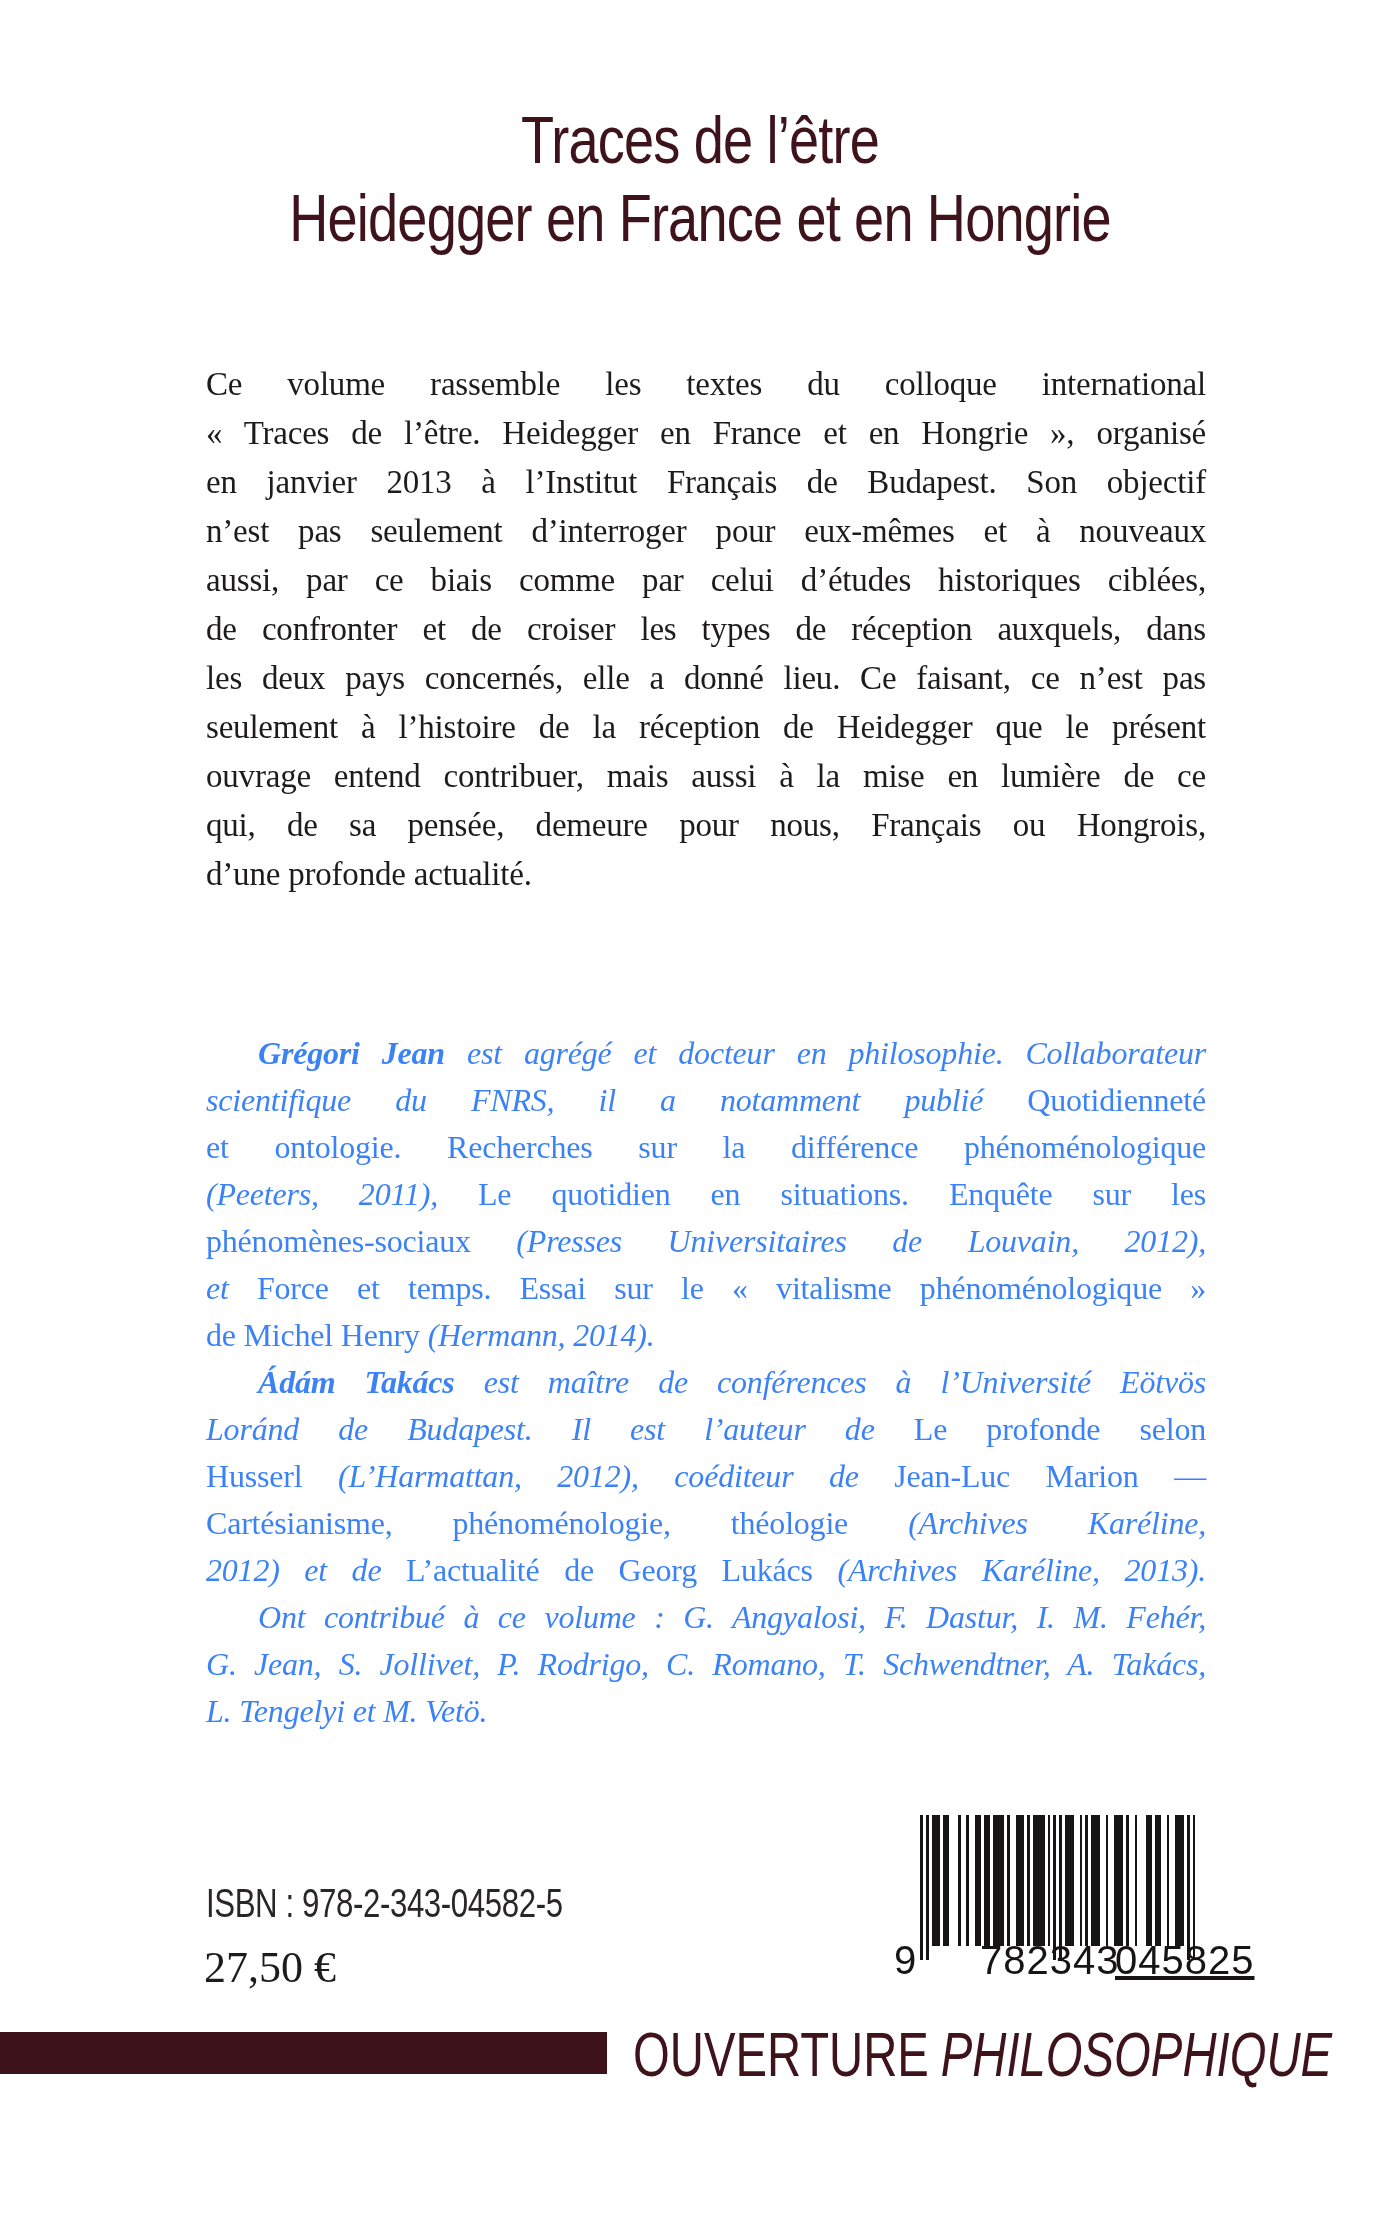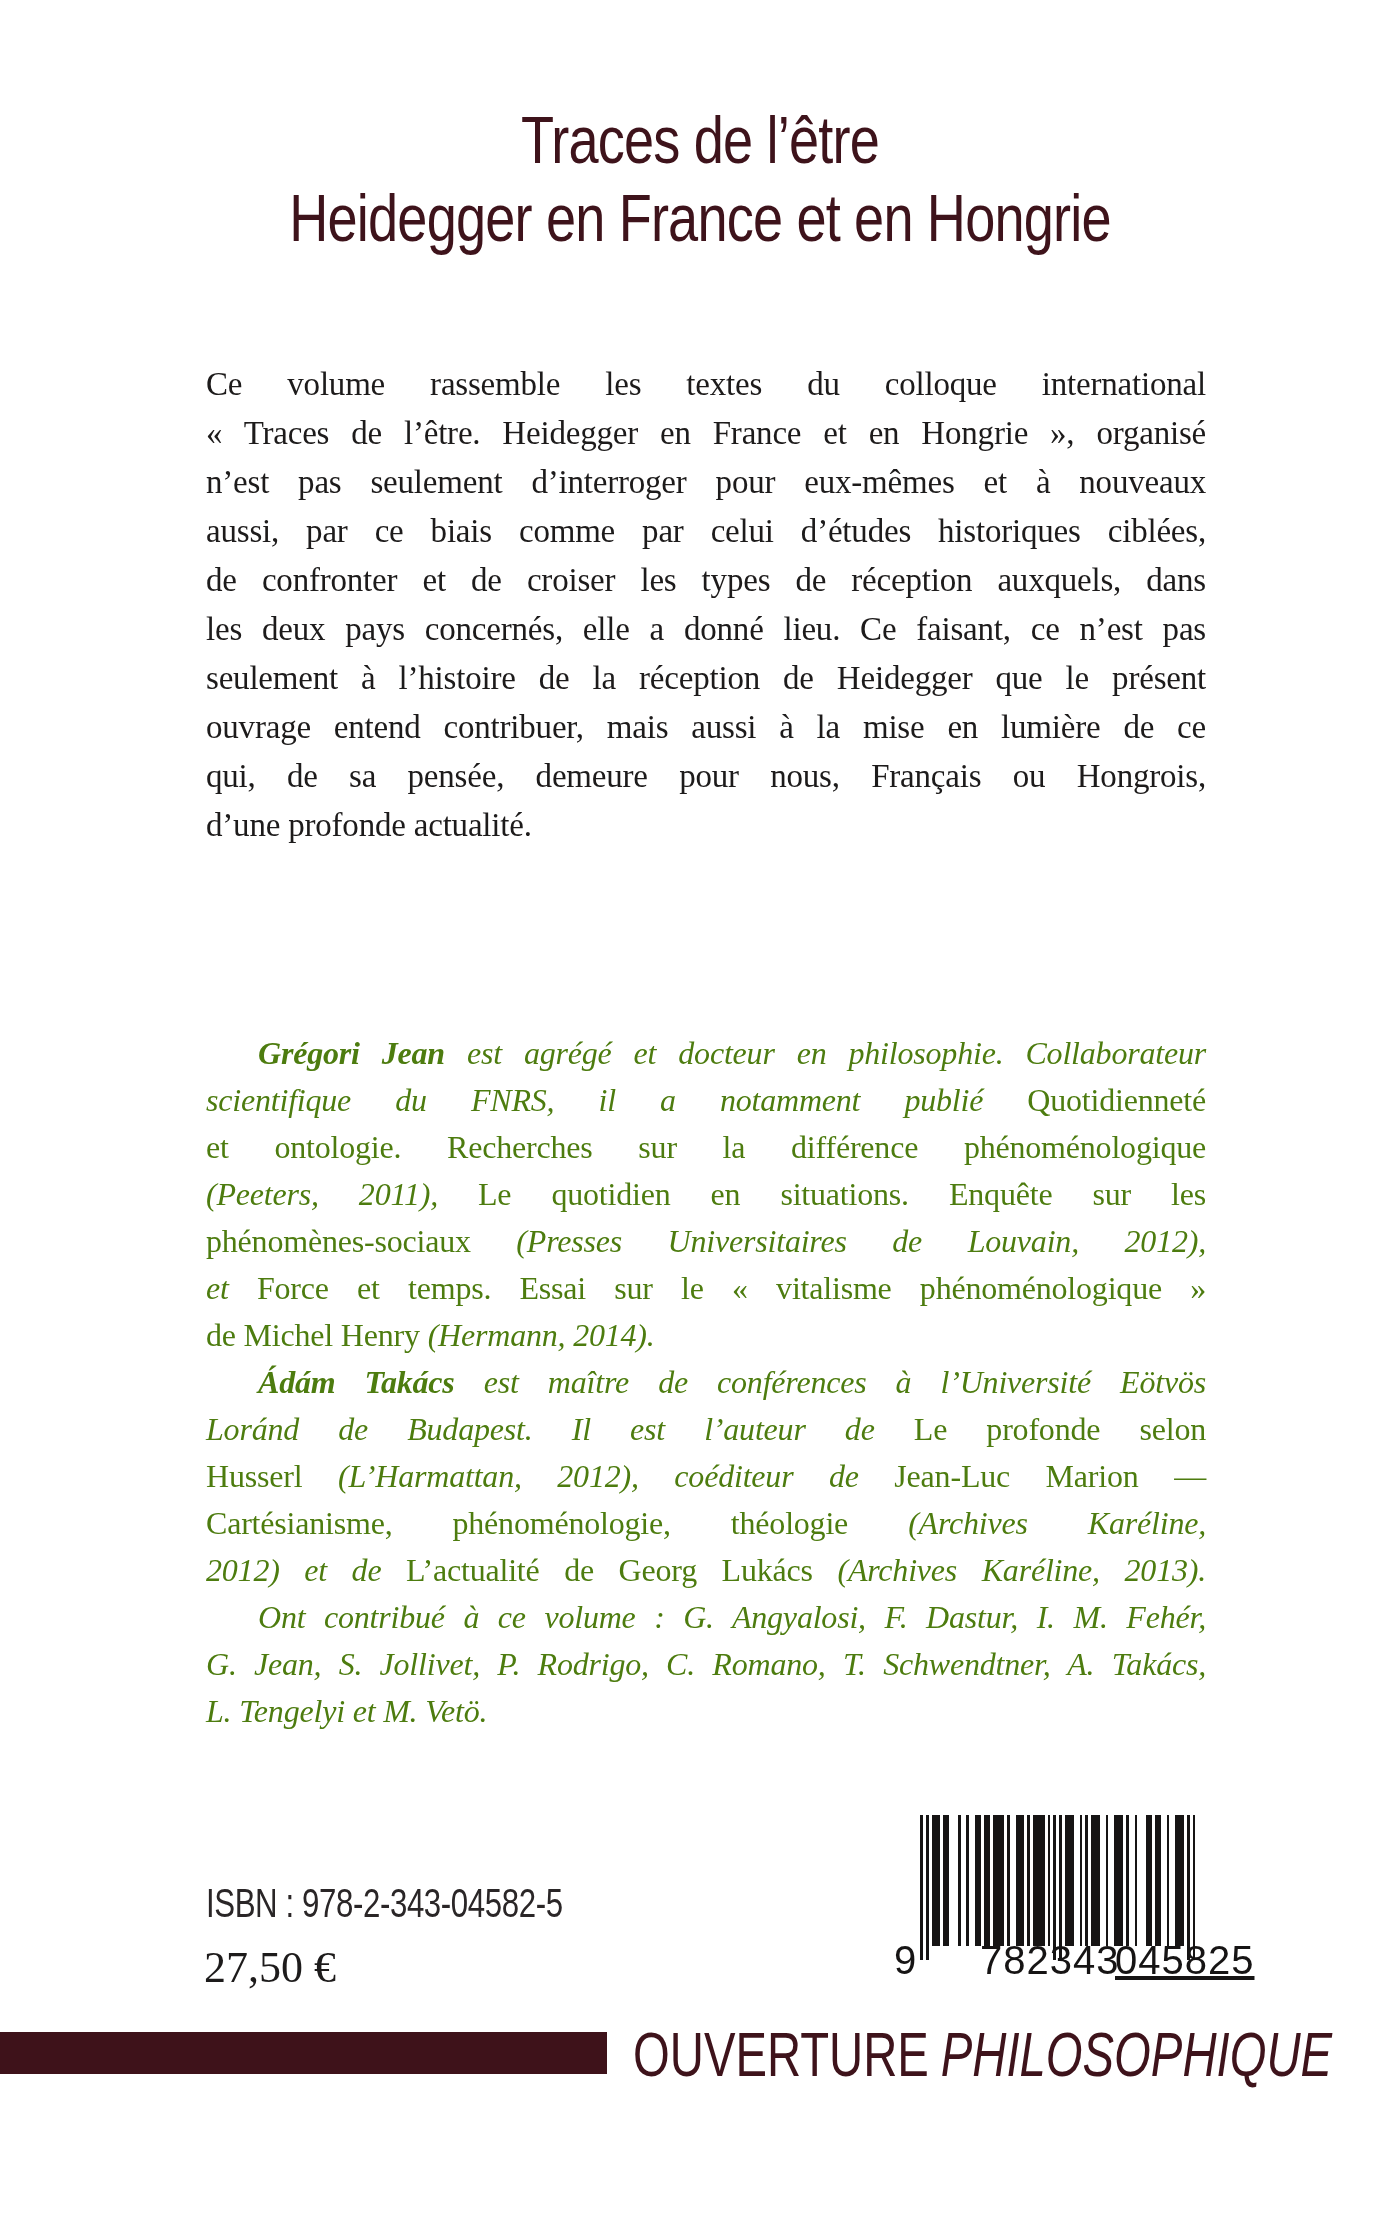"en janvier 2013 à l’Institut" div.ln { html: none -> <div>en janvier 2013 à l’Institut Français de Budapest. Son objectif</div> }
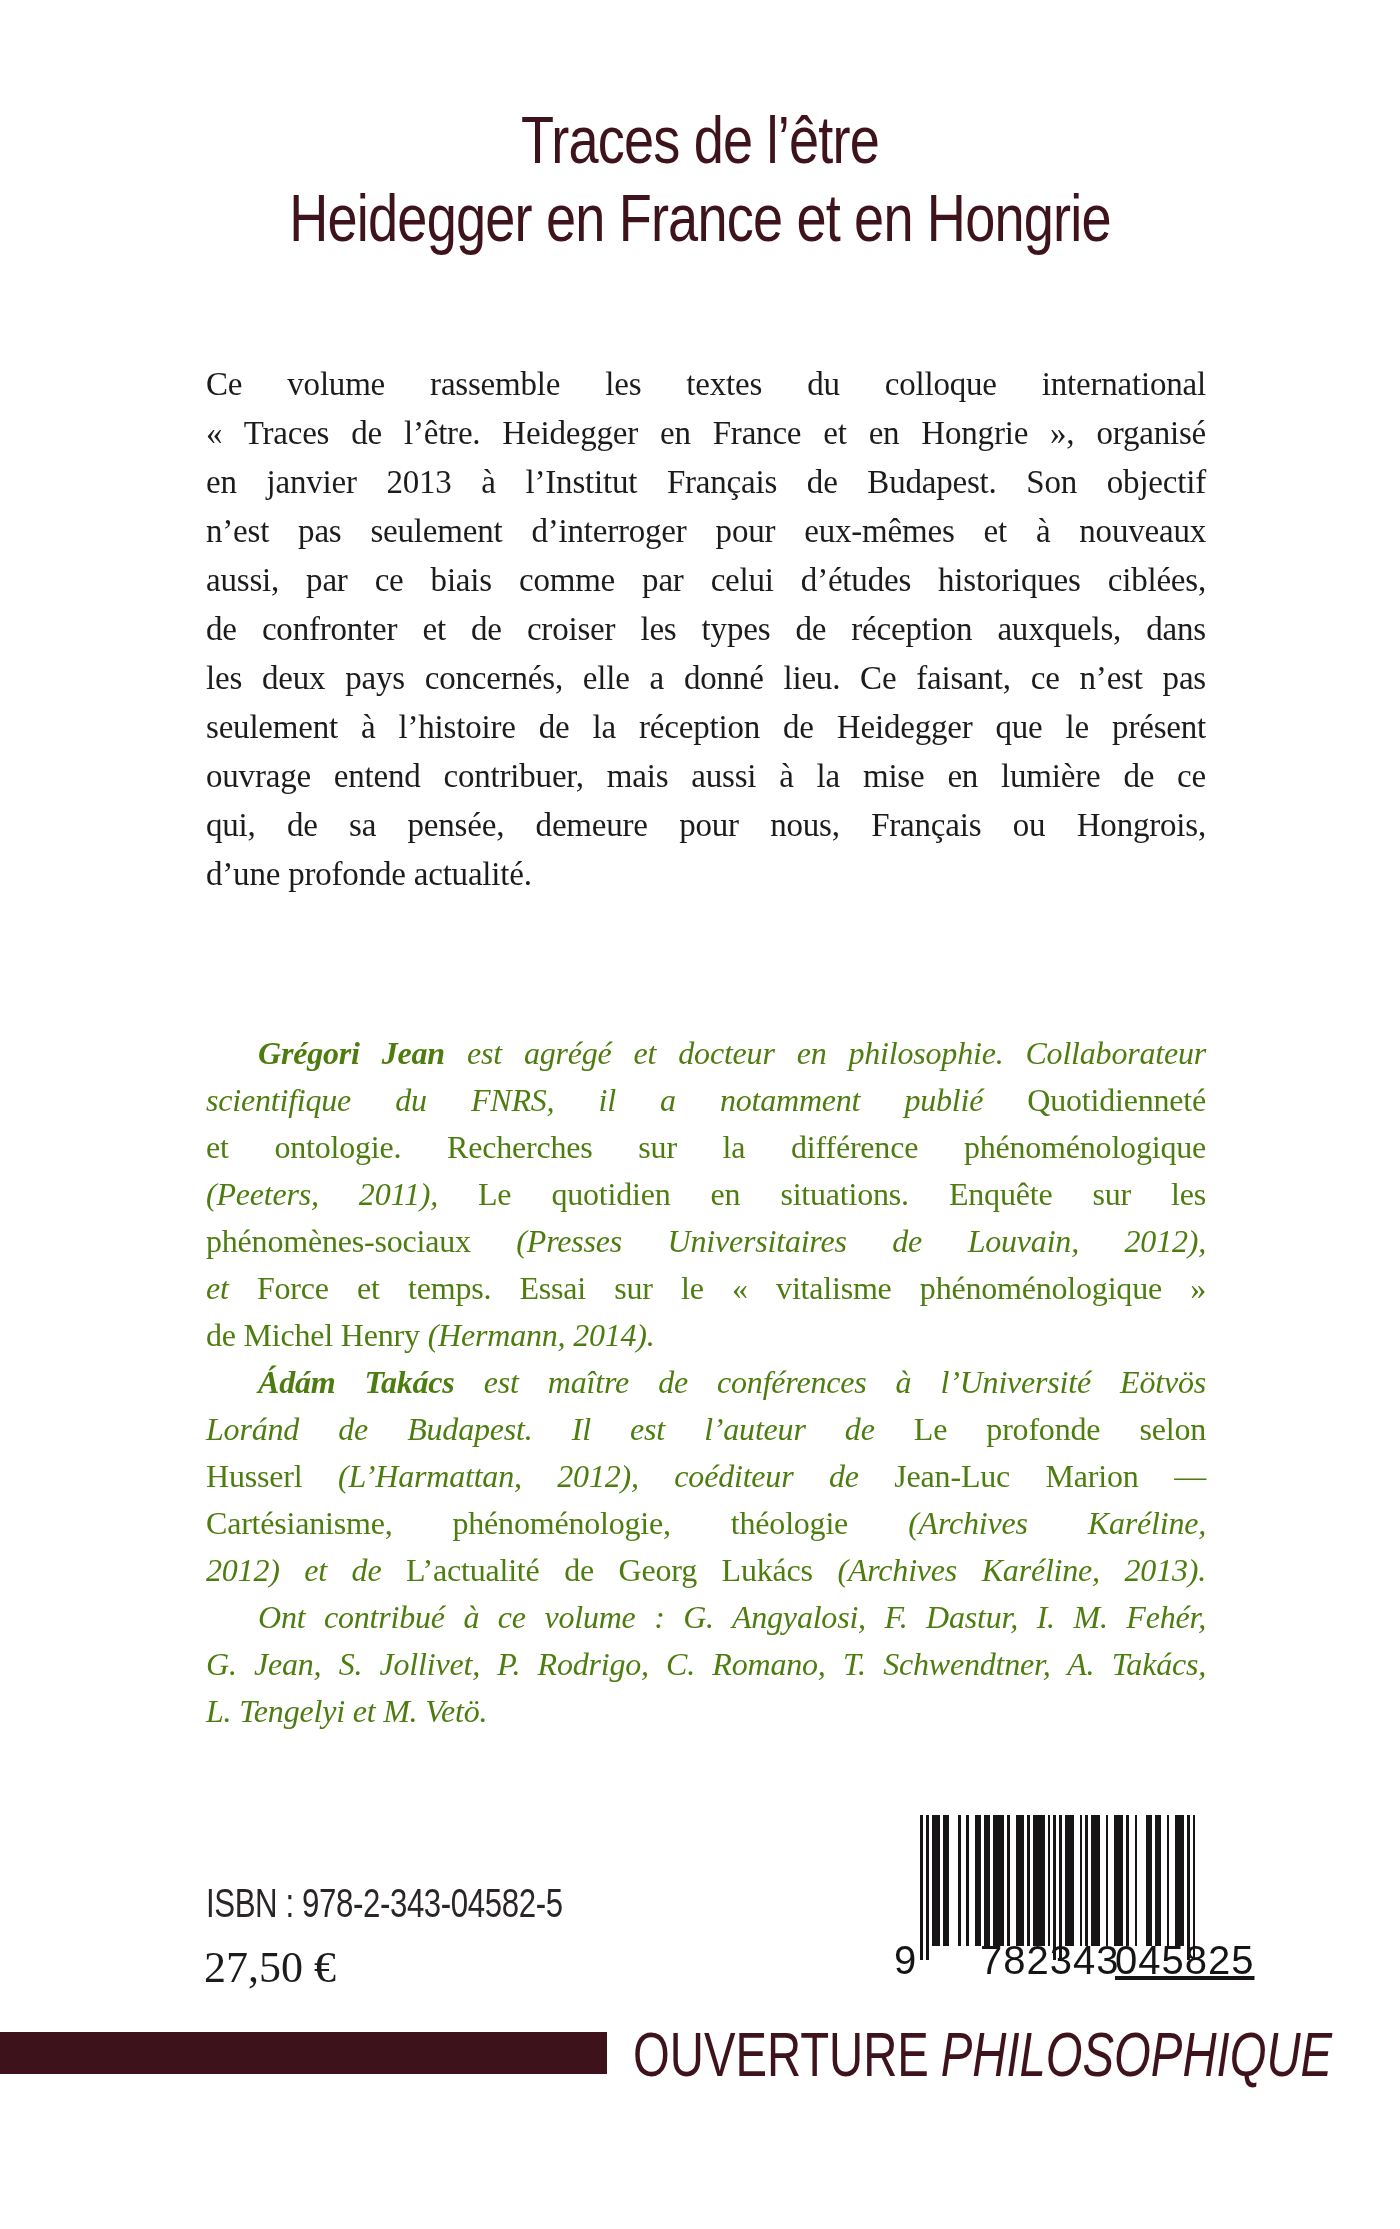"Grégori Jean est agrégé et" .bio { color: #4d7c0f -> #3b82f6 }
